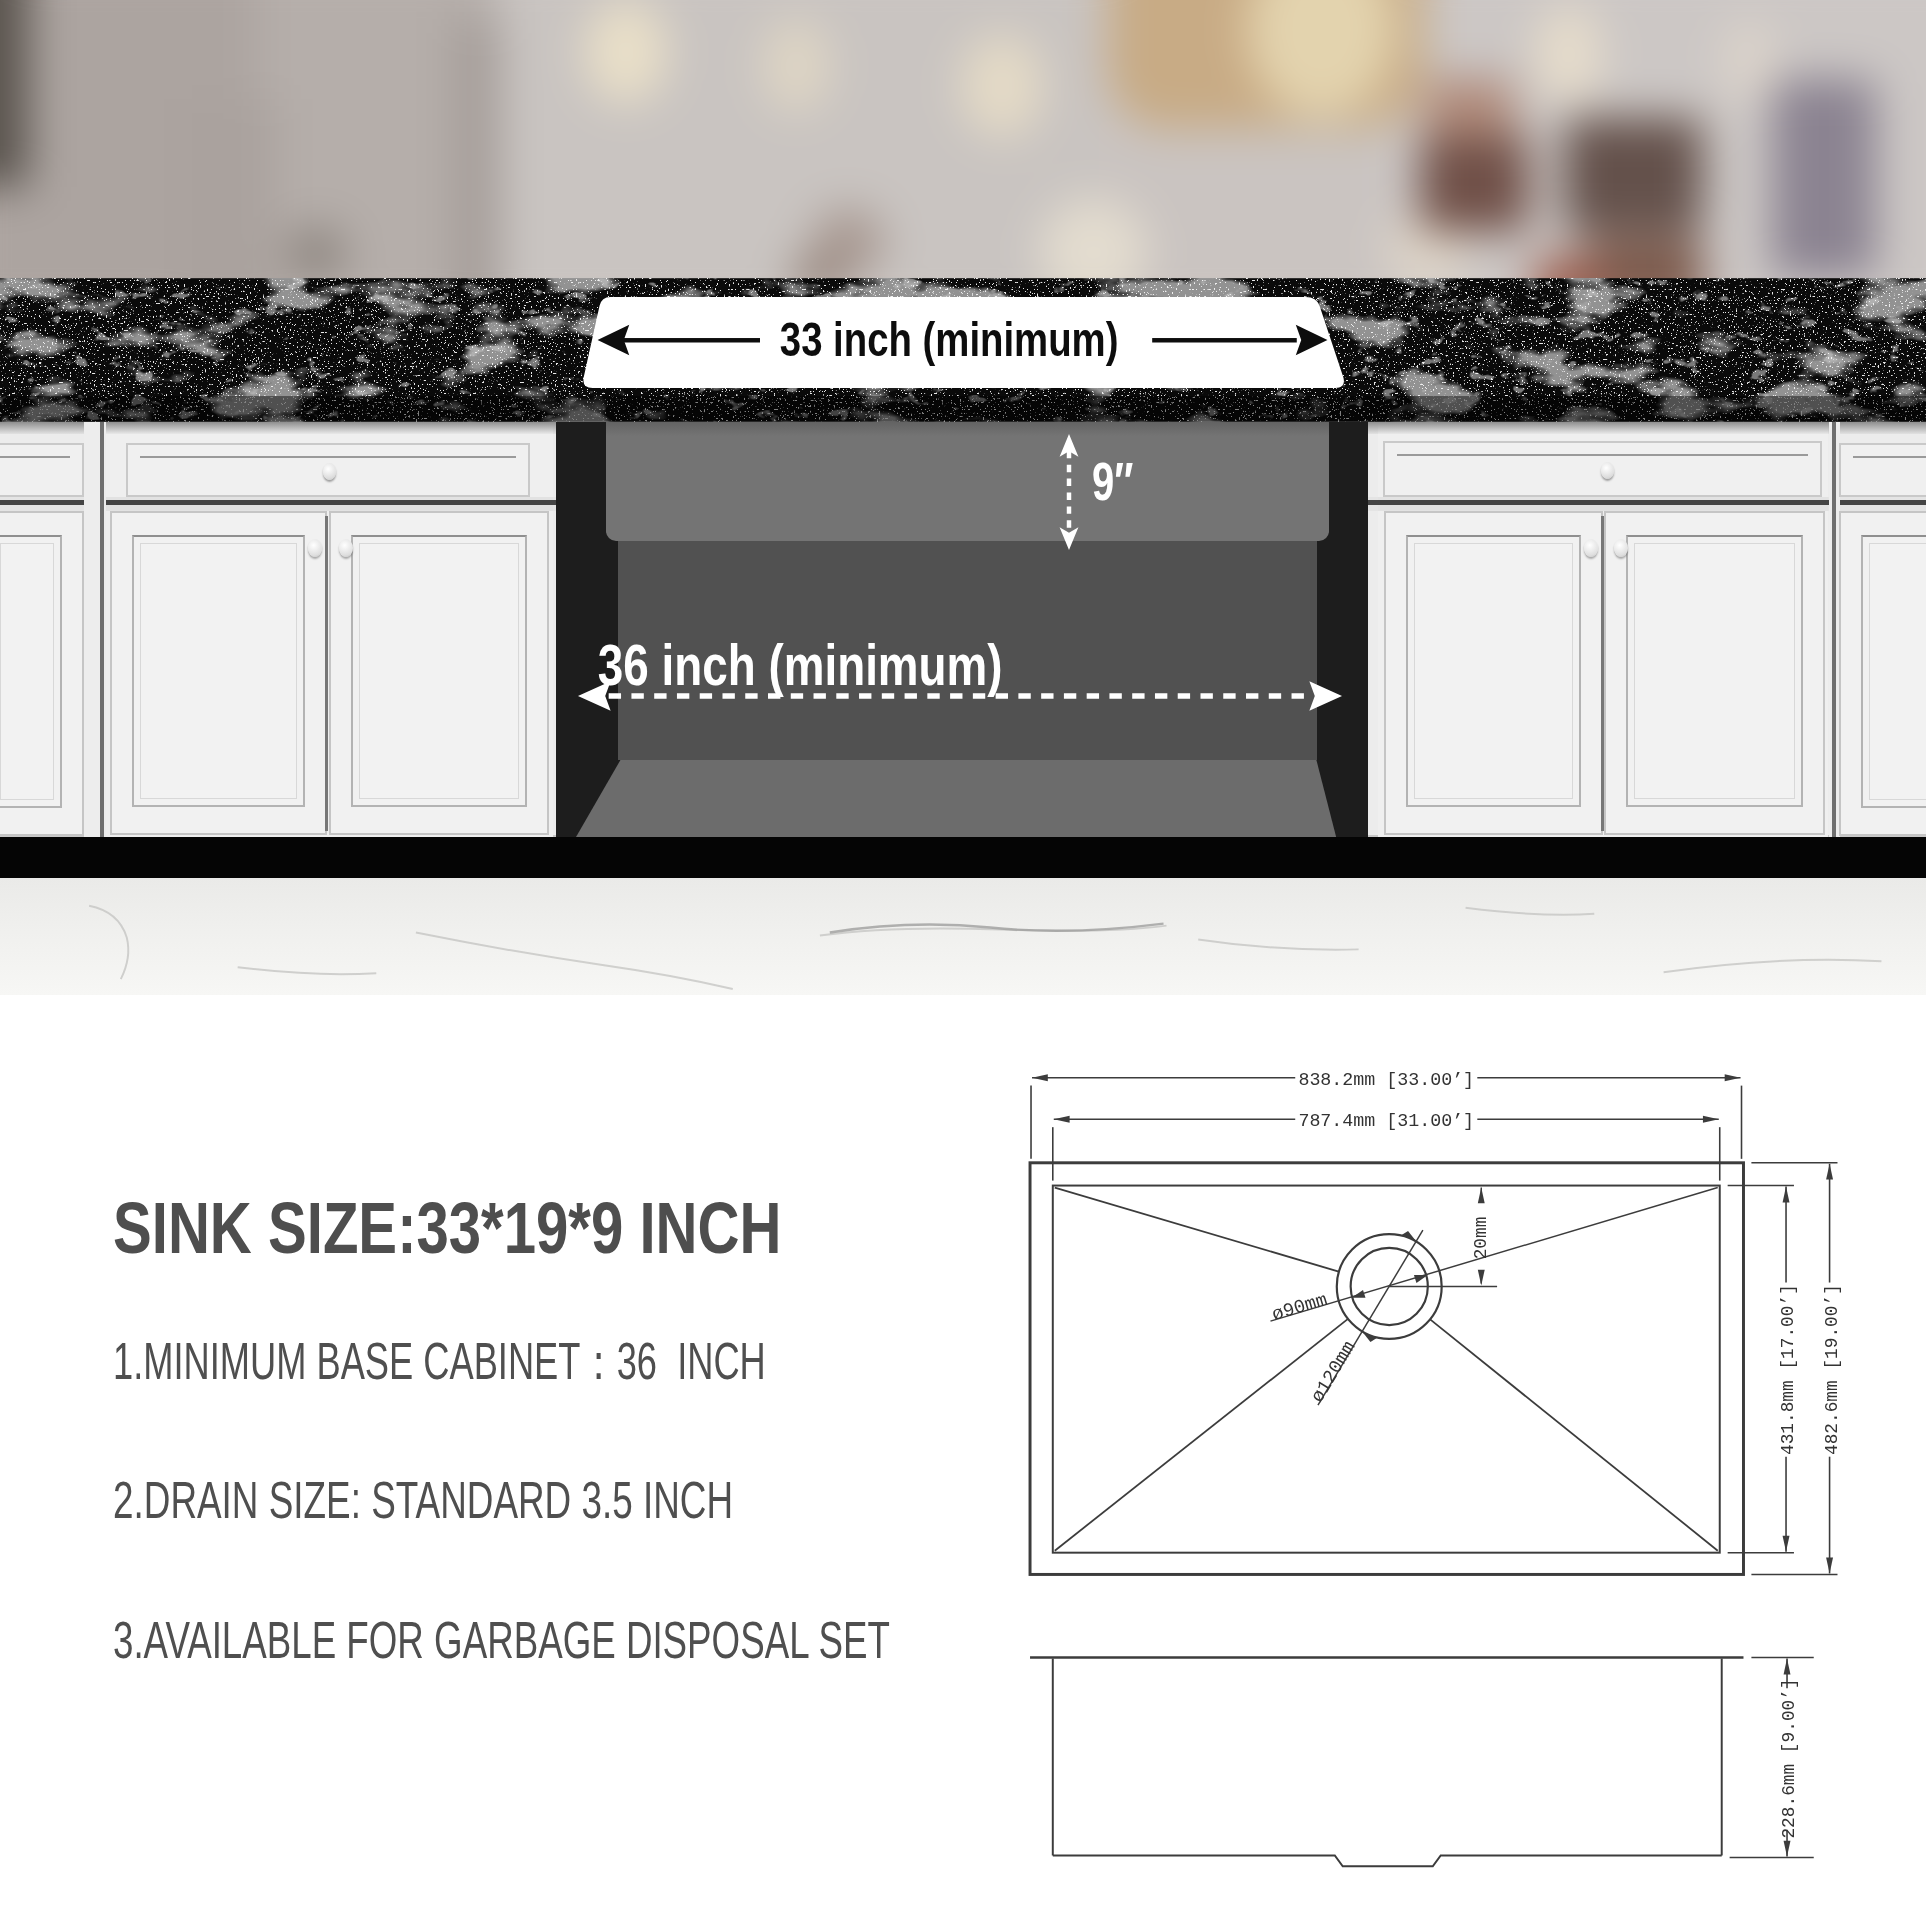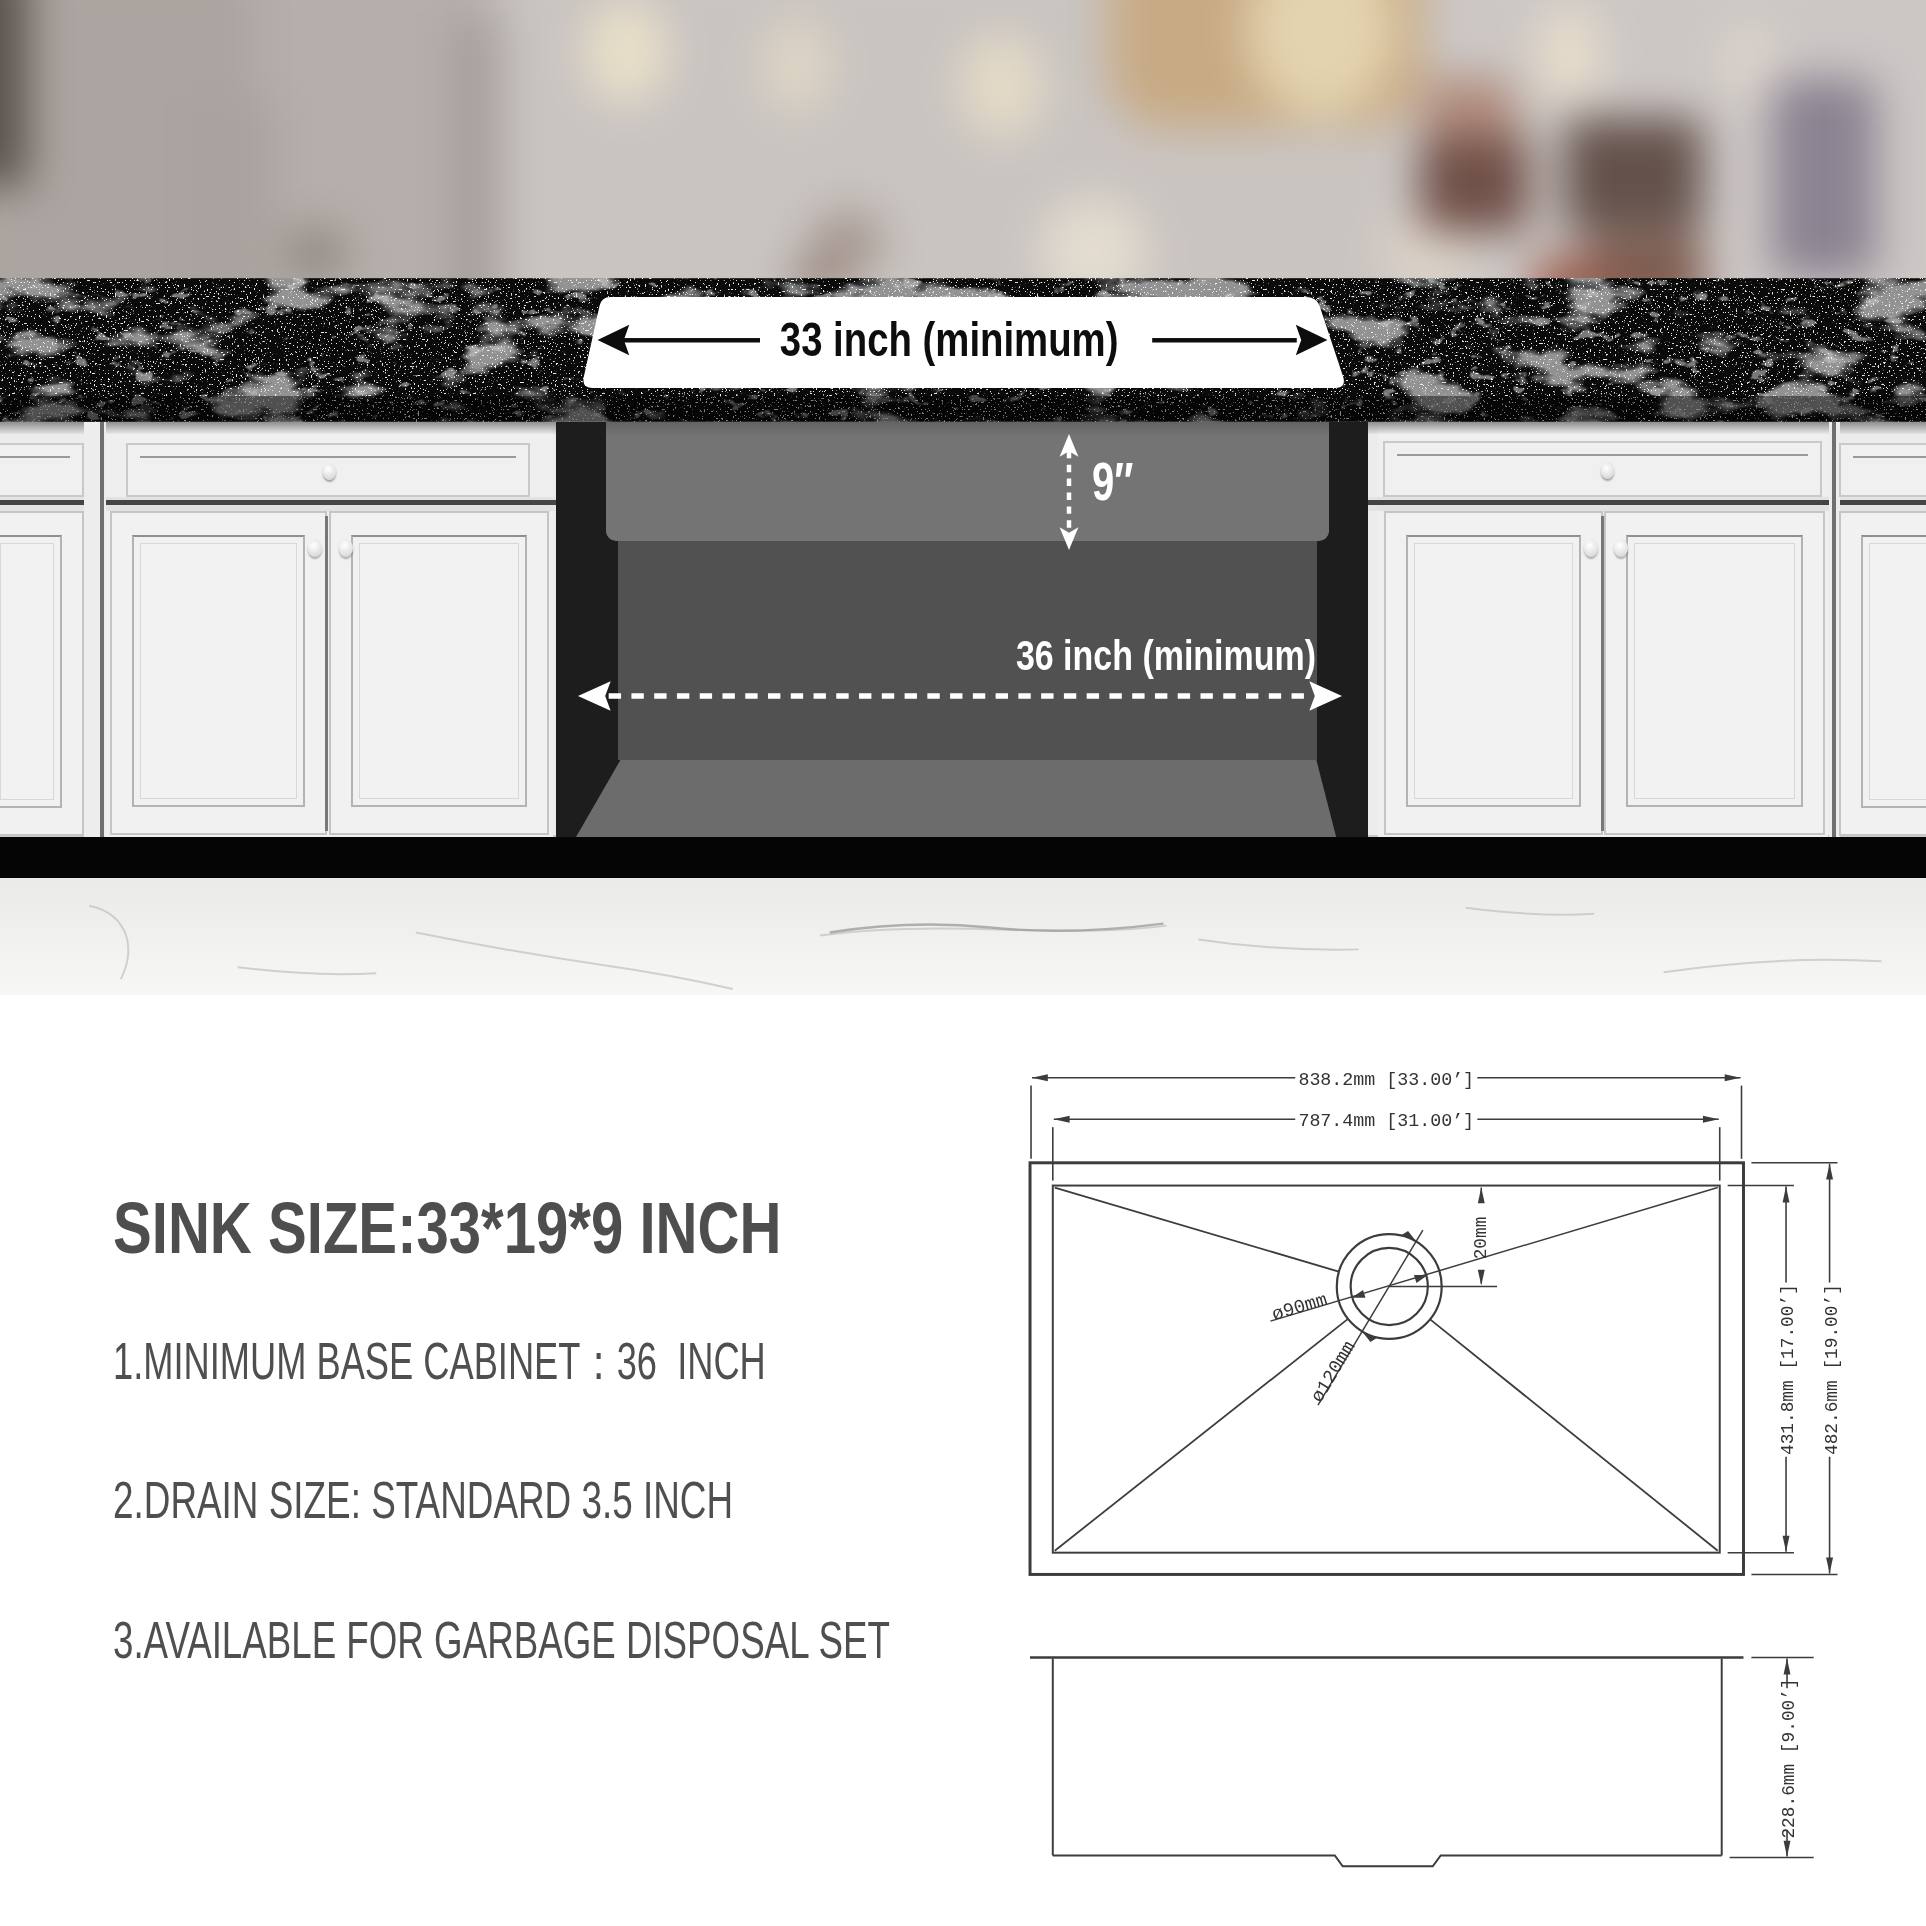"36 inch (minimum)" div.abs { font-size: 43px -> 58px; text-align: right -> left }
